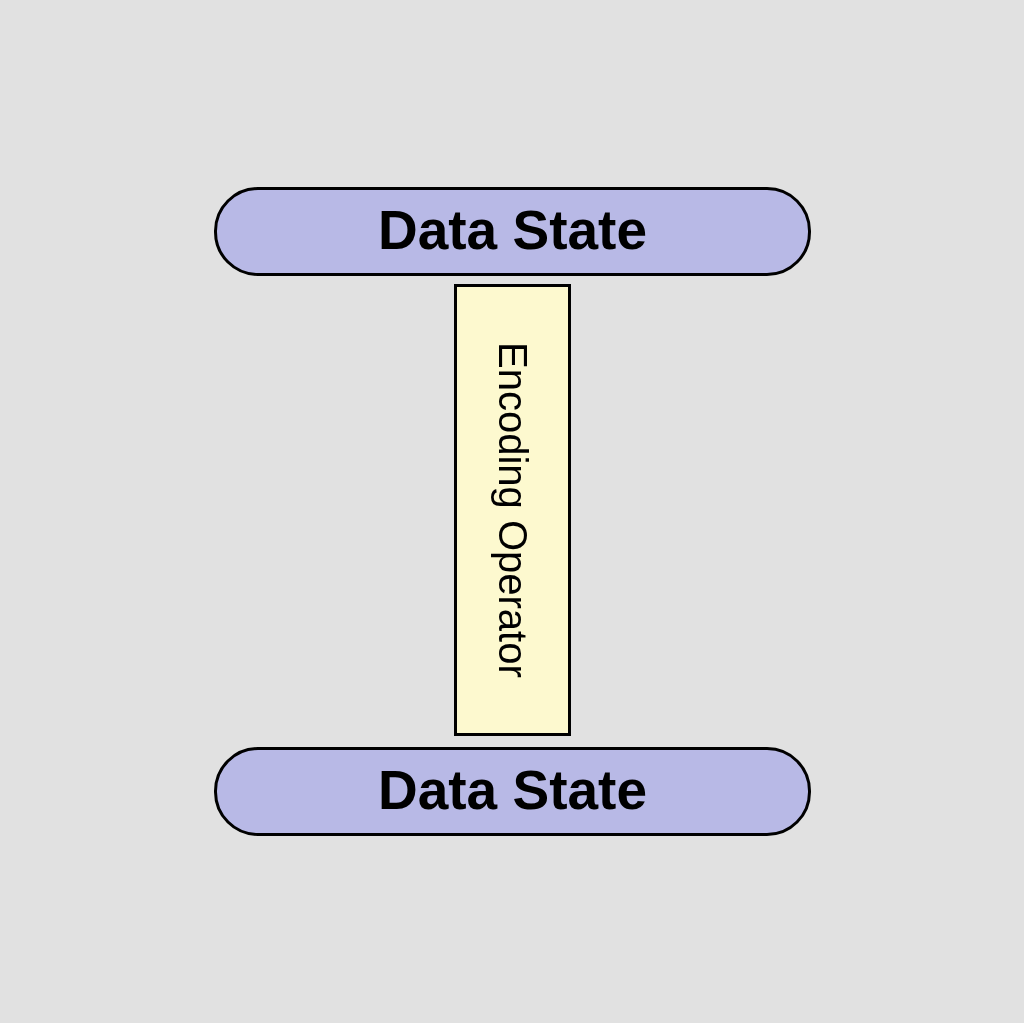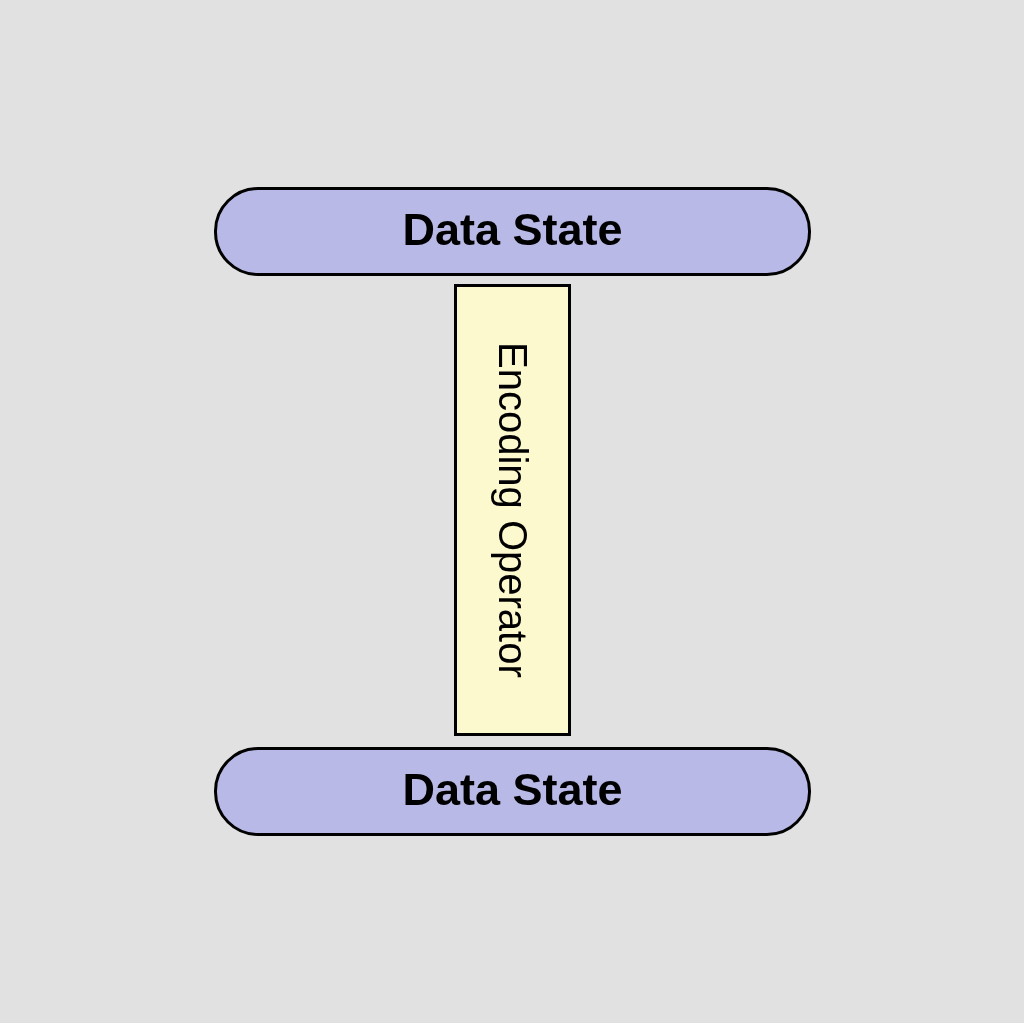"Data State" .state-label { font-size: 45px -> 55px }
